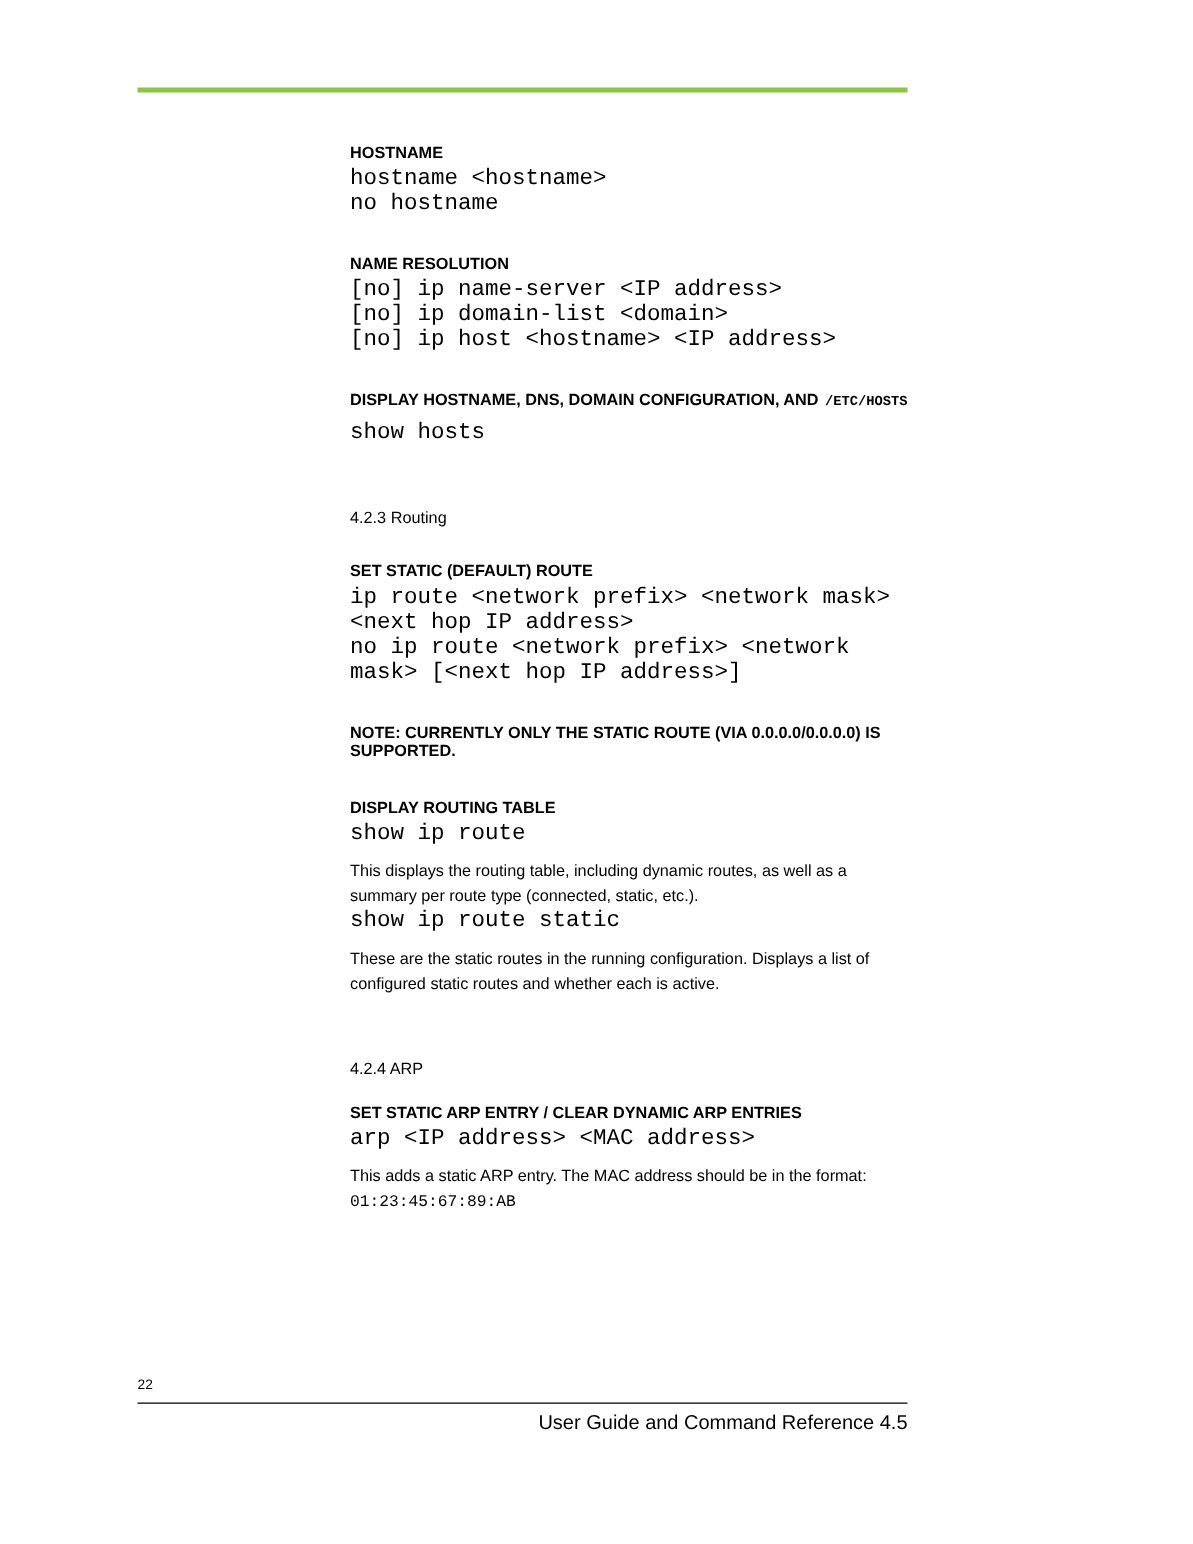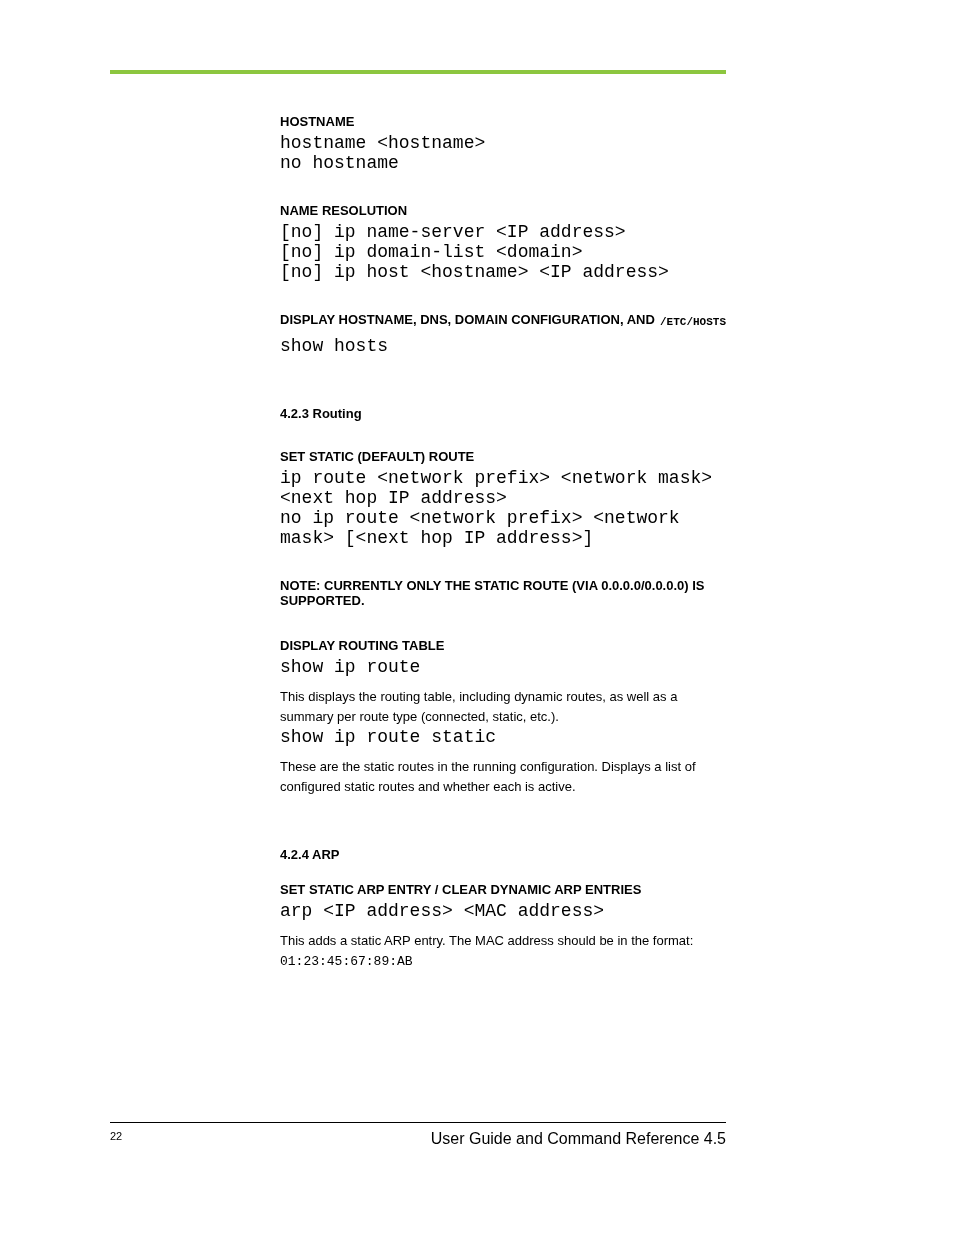"4.2.3 Routing" .section-title { font-weight: bold -> normal }
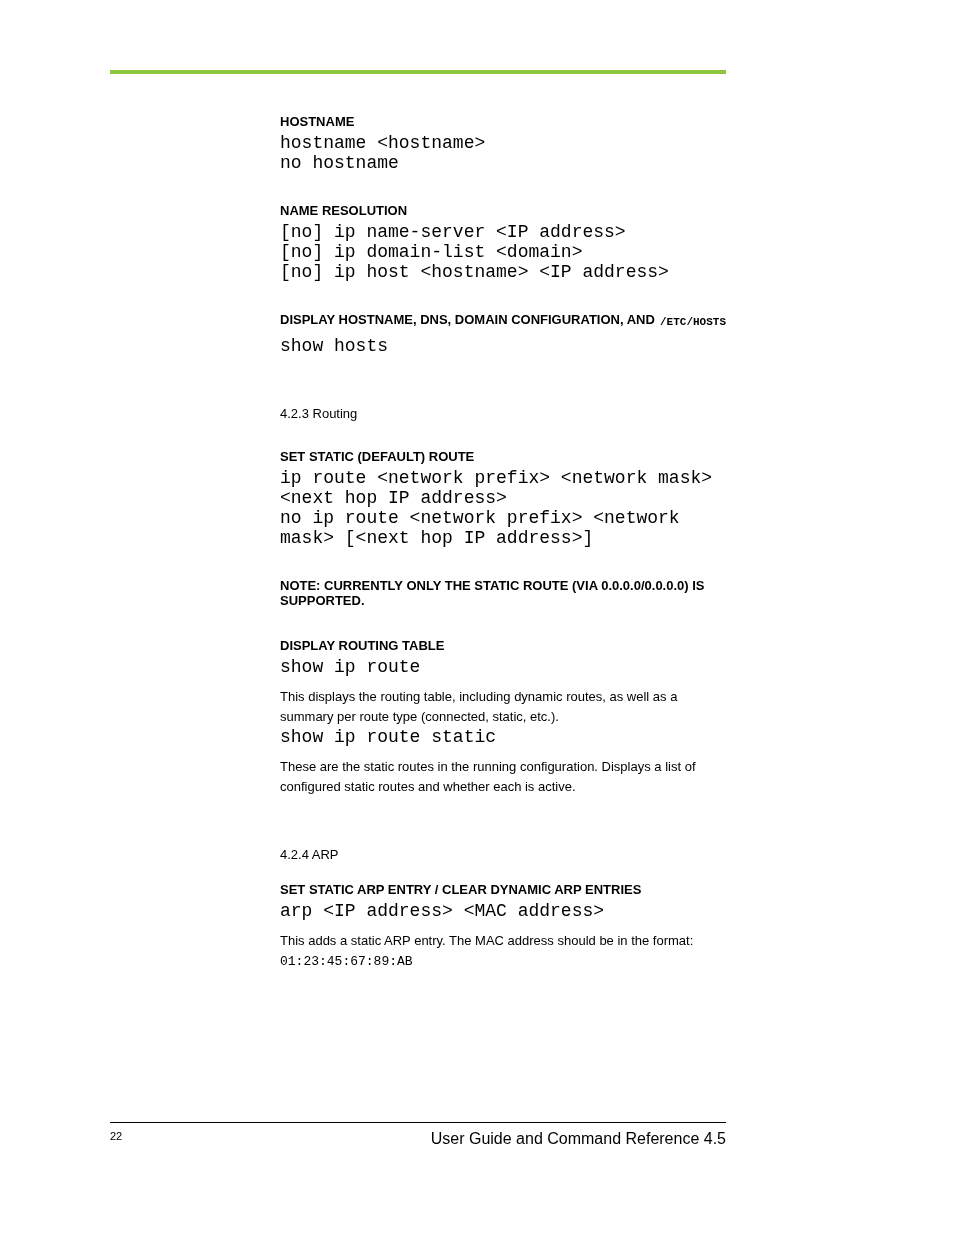"22" .page-number { top: 1130px -> 1102px }
